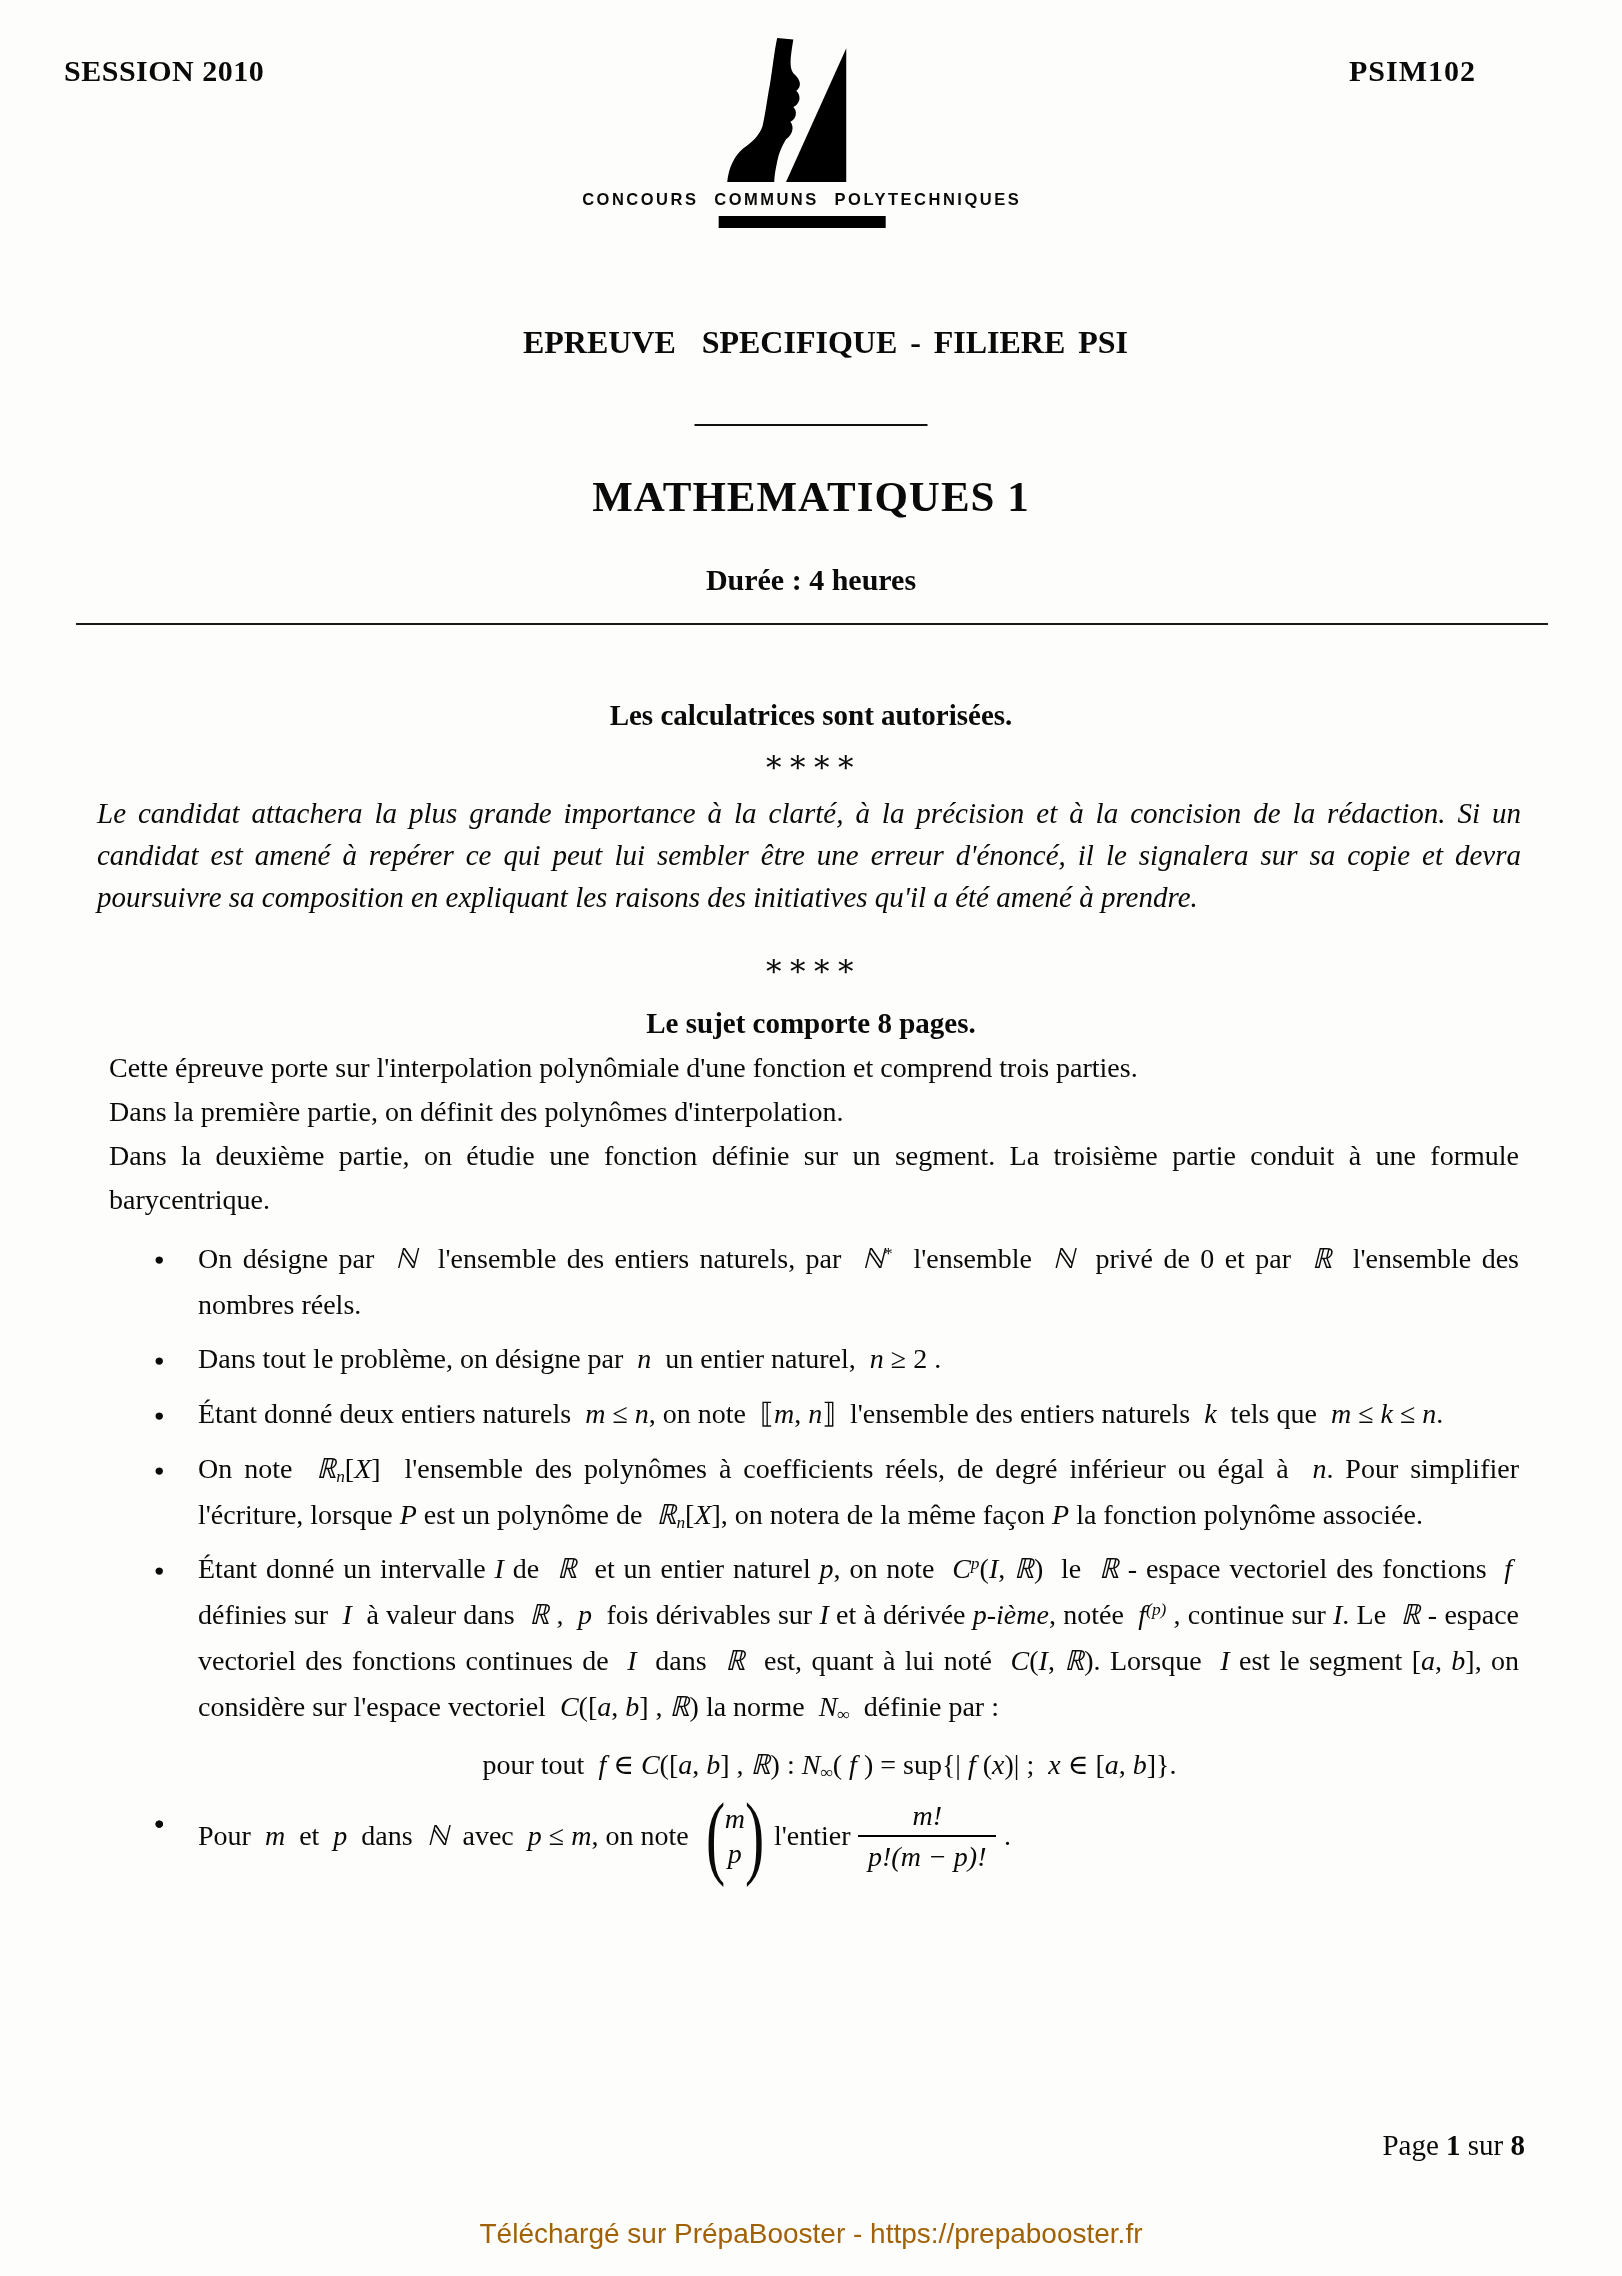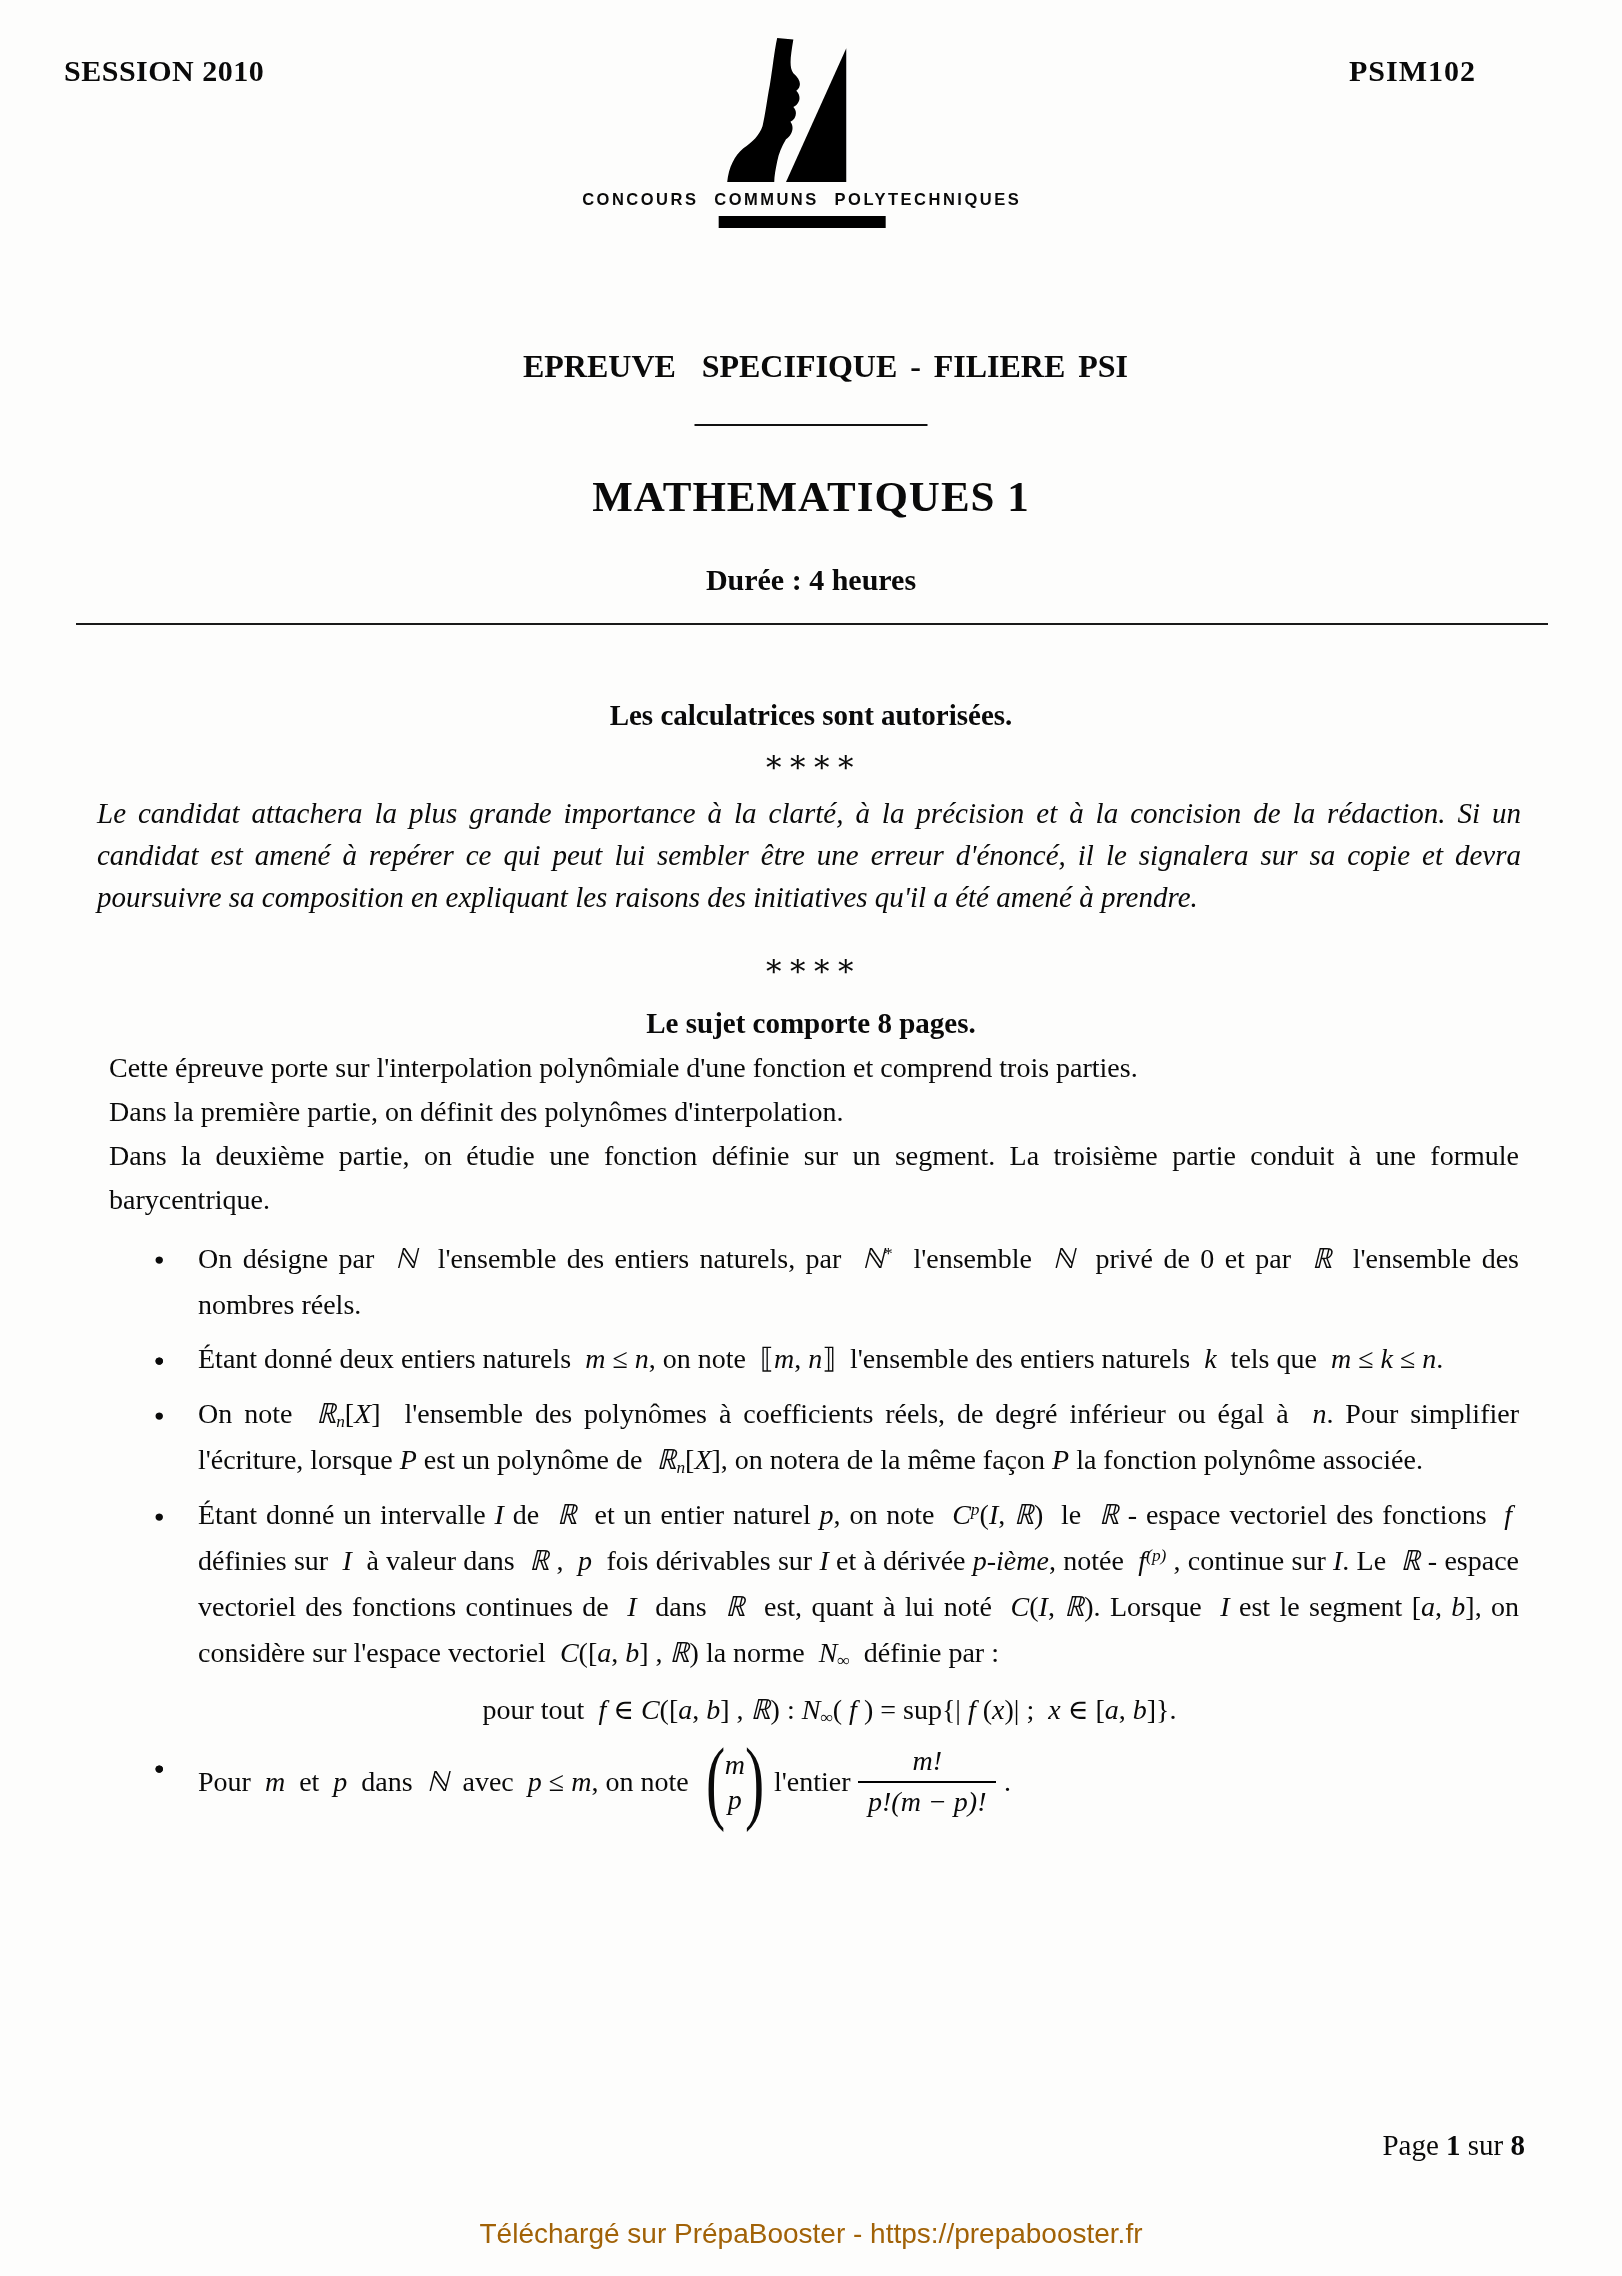"EPREUVE SPECIFIQUE - FILIERE PSI" .epreuve { top: 348px -> 324px }
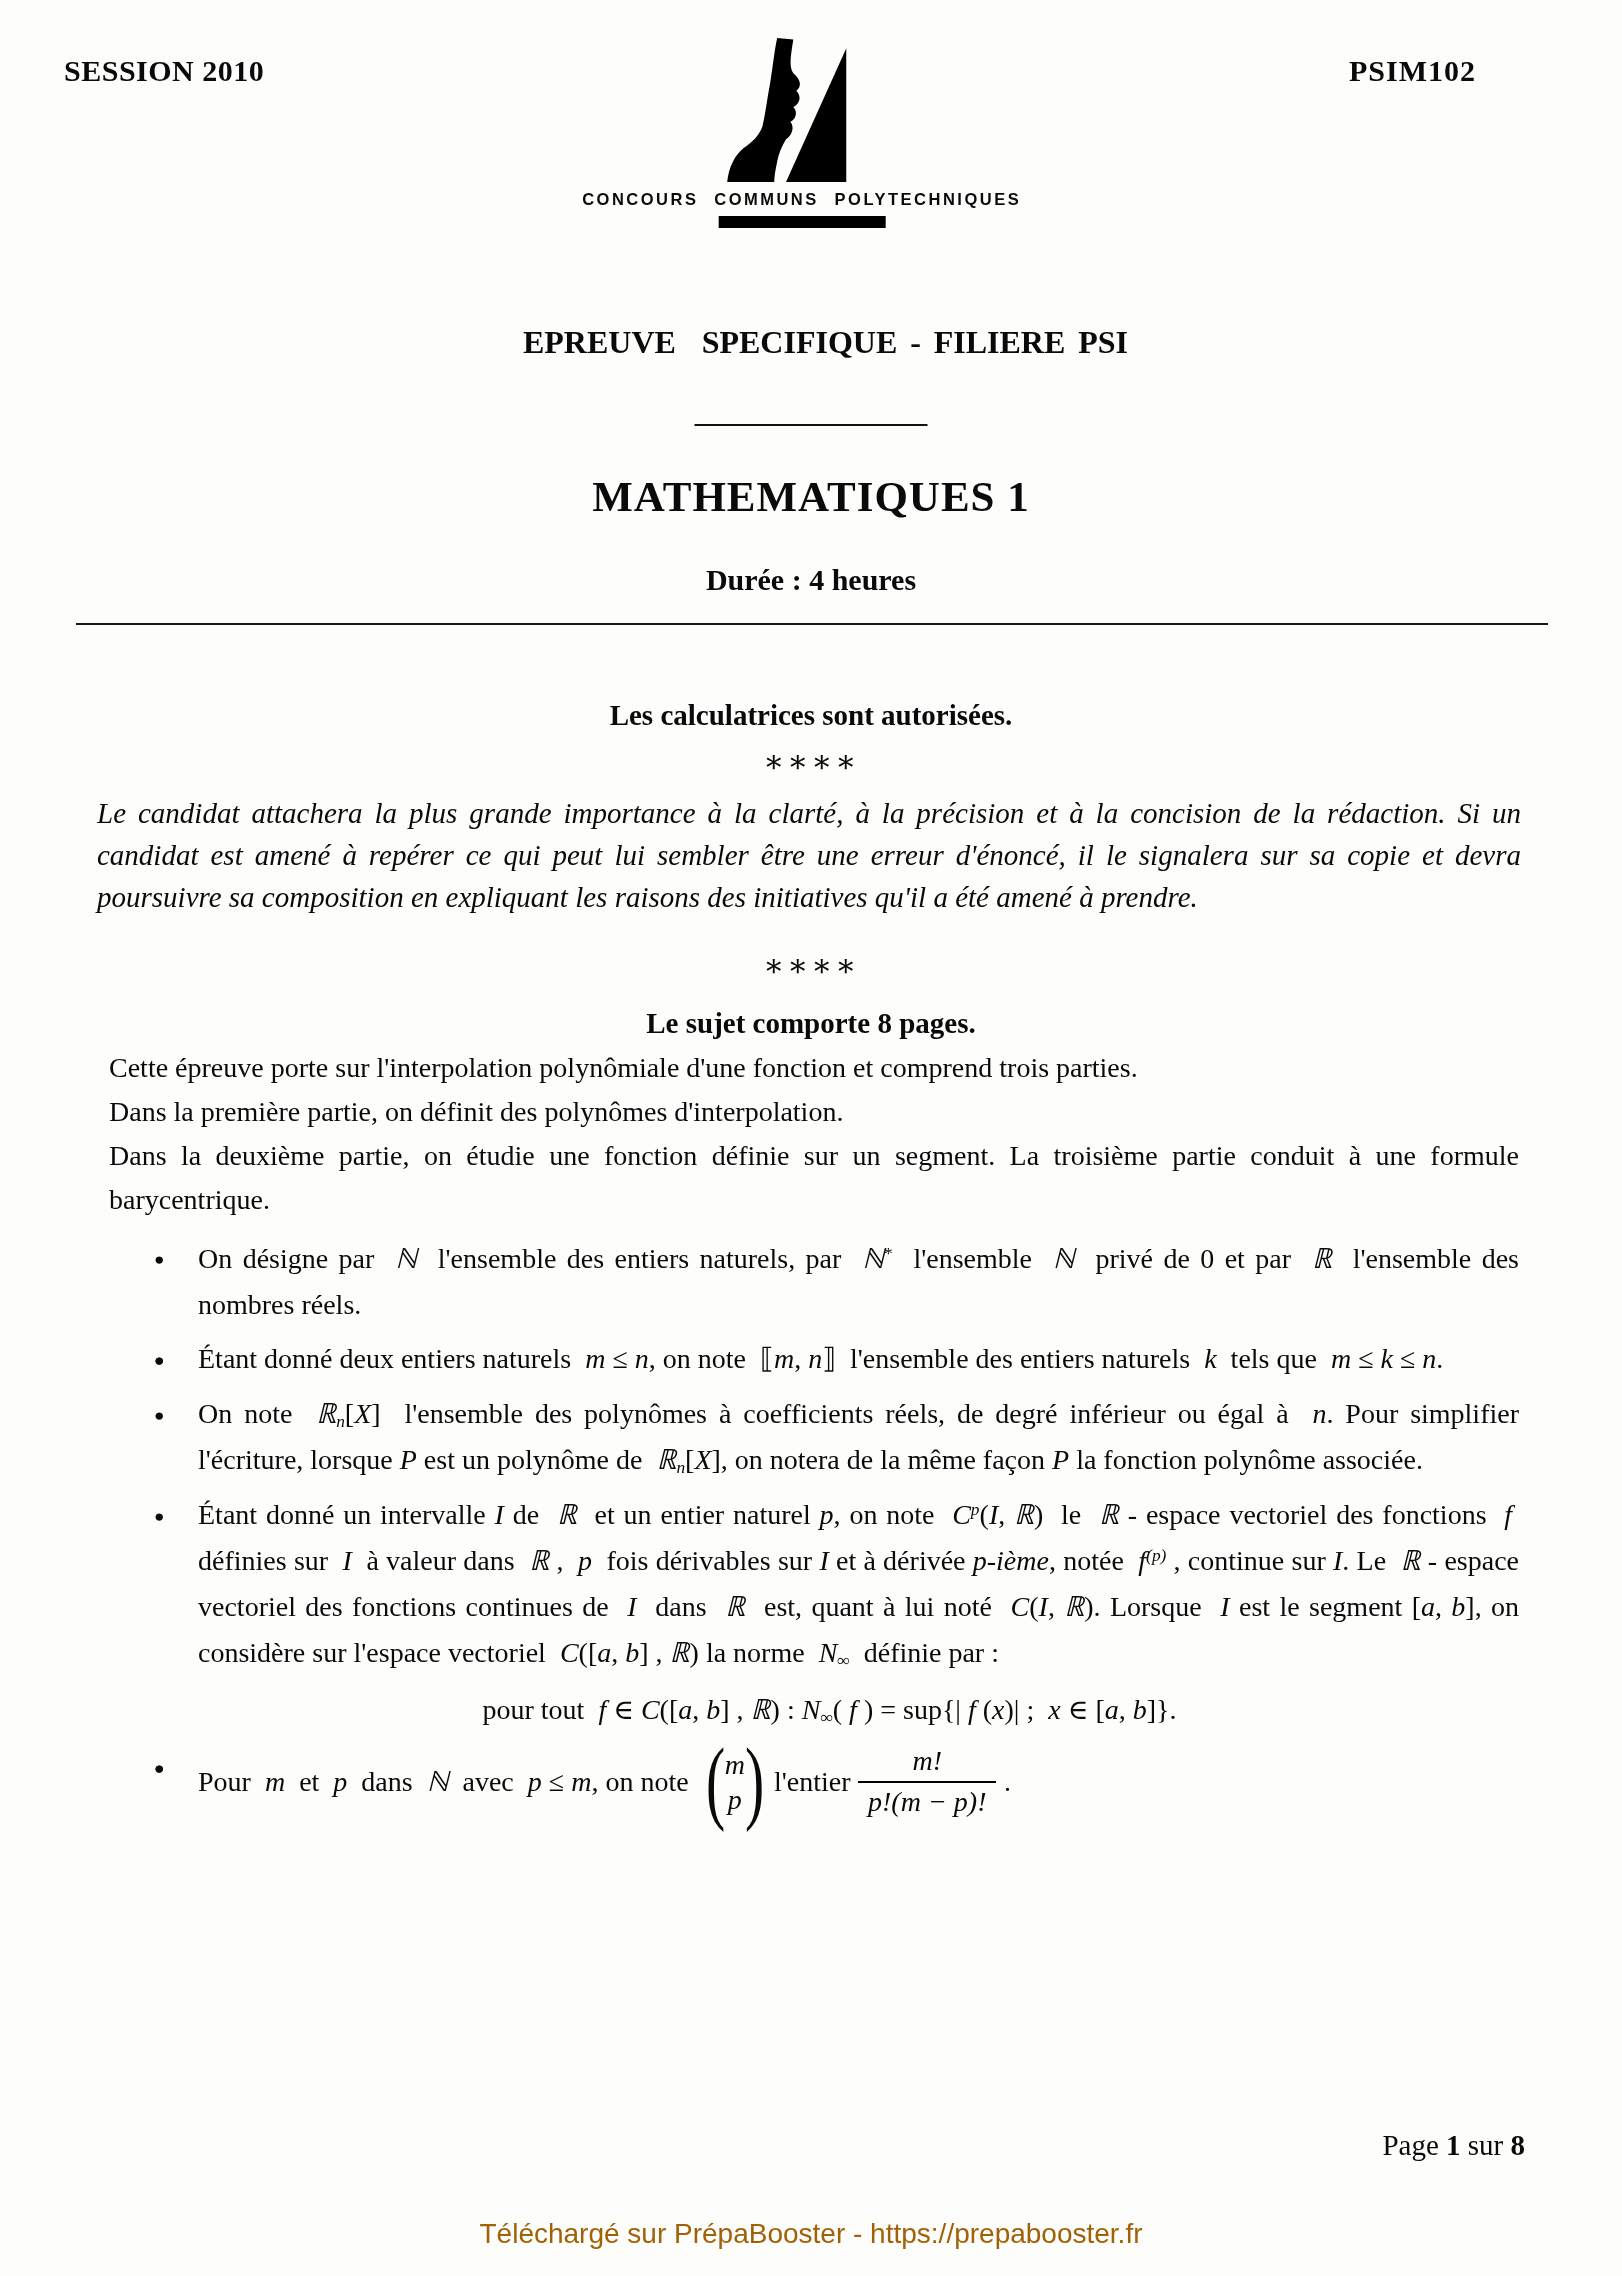"Dans tout le problème, on" span { html: none -> <span><span>Dans tout le problème, on désigne par &nbsp;</span><span>n</span><span>&nbsp; un entier naturel, &nbsp;</span><span>n</span><span> ≥ 2 .</span></span> }
